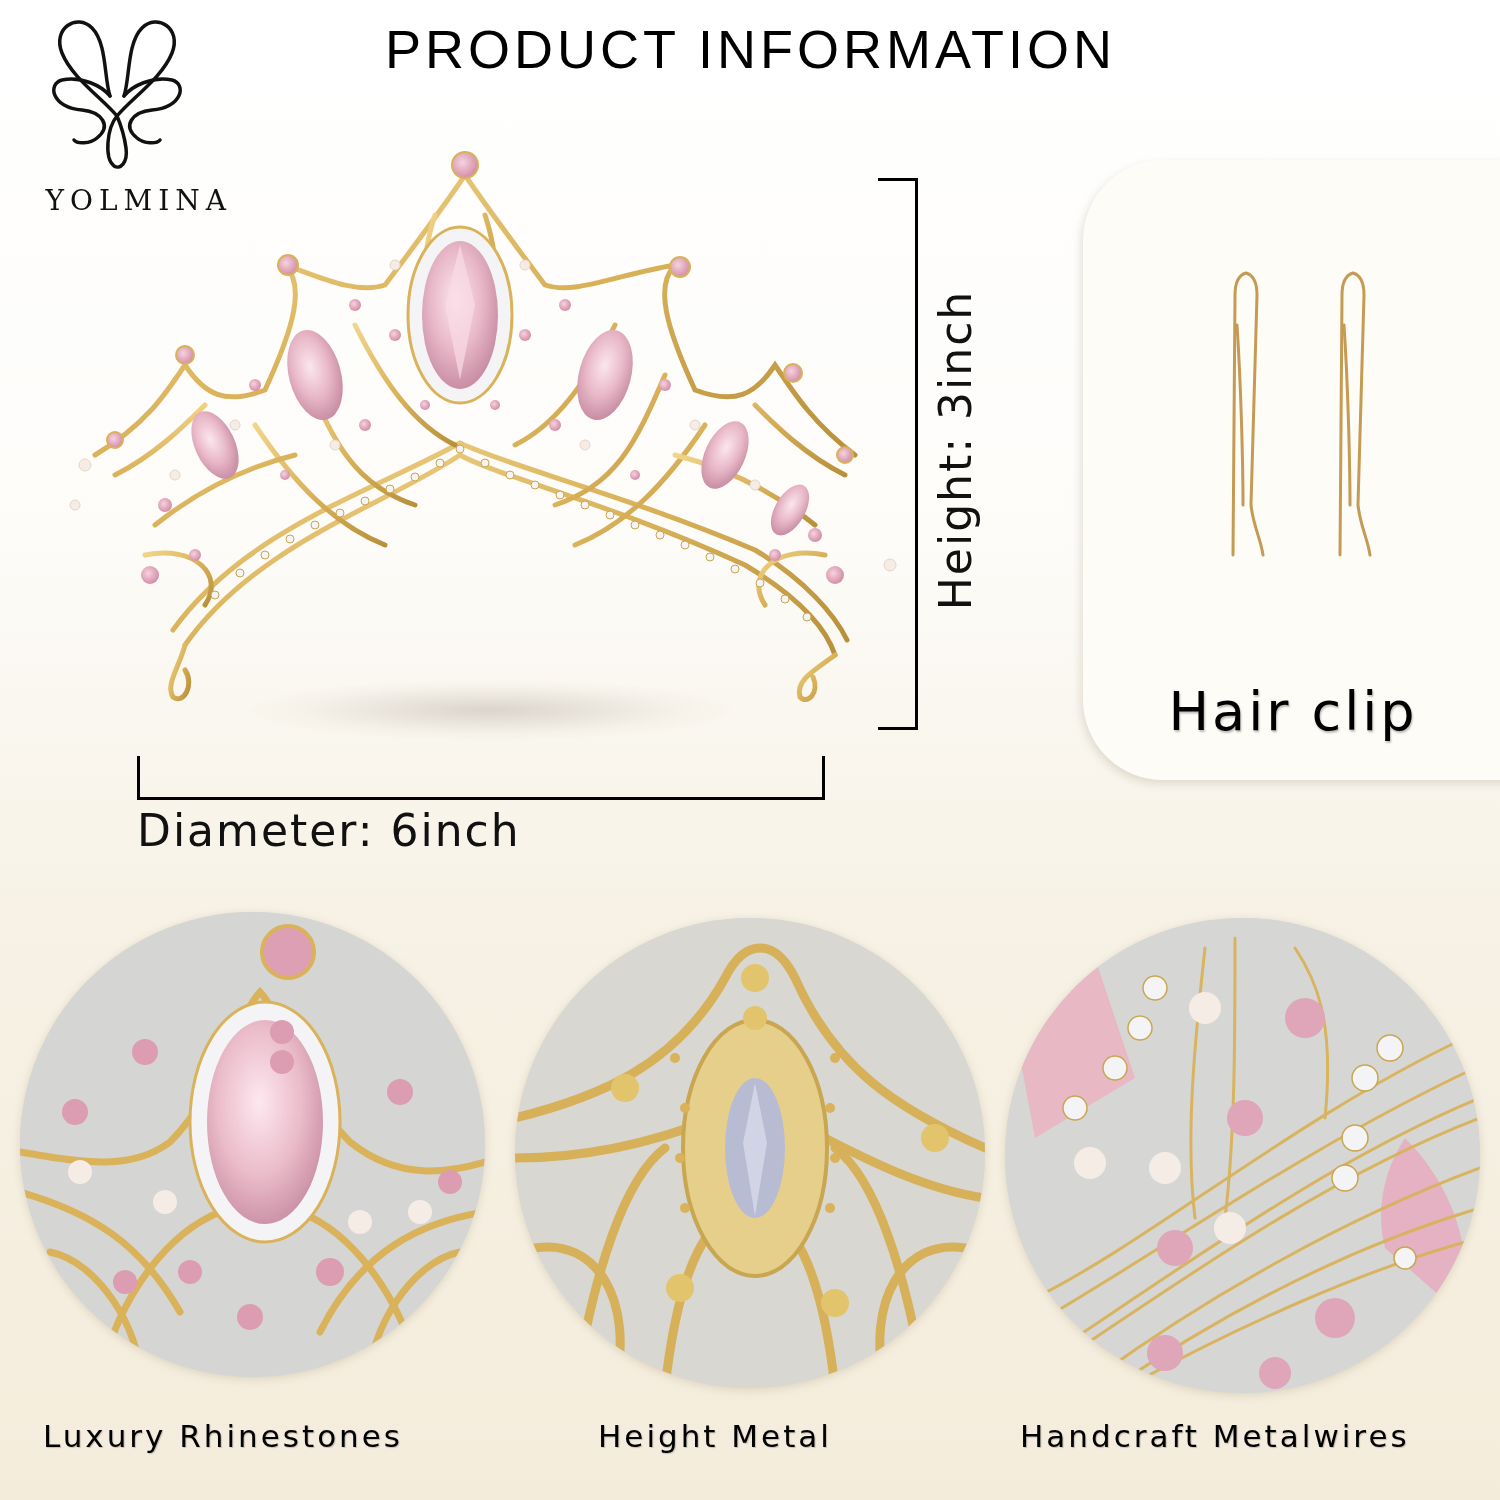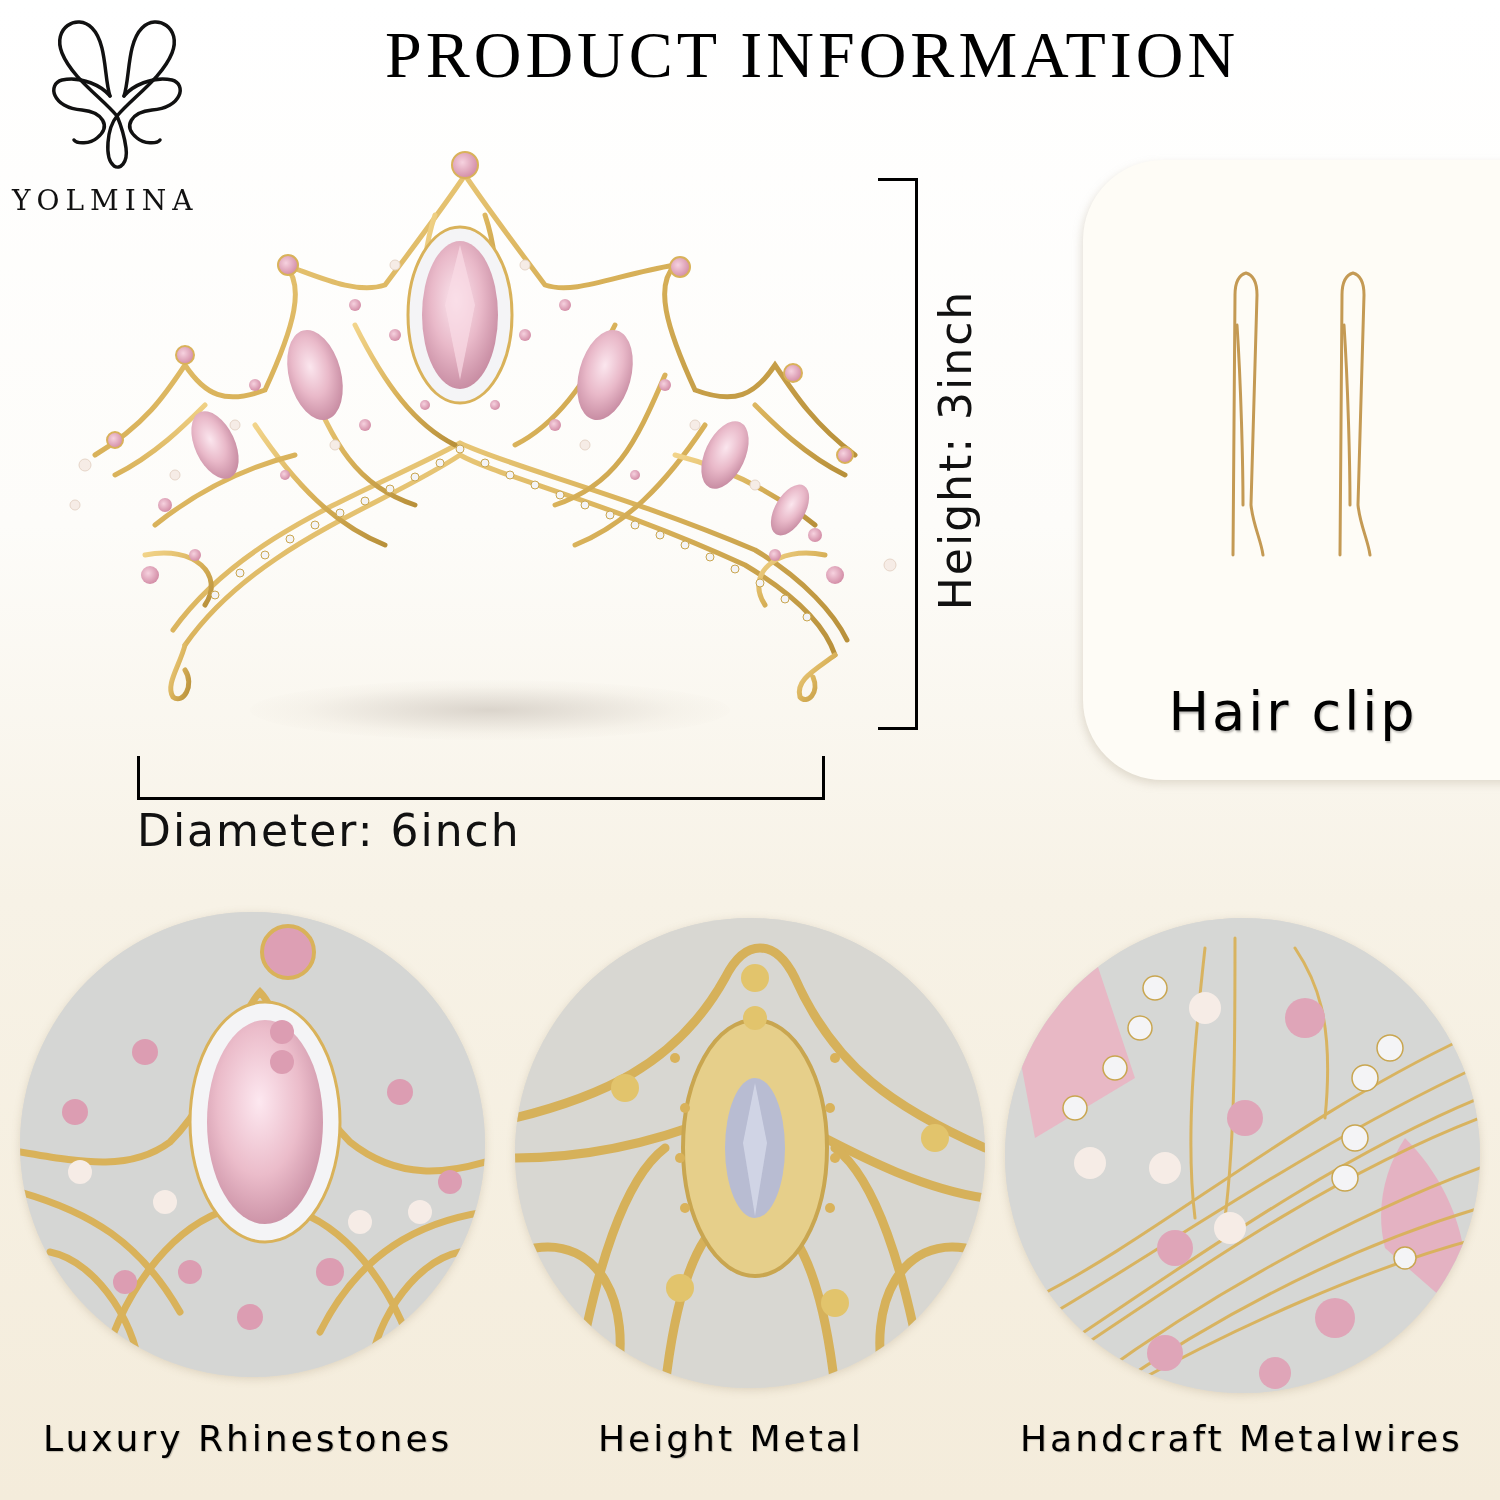"PRODUCT INFORMATION" .title { font-family: Liberation Serif, serif -> Liberation Sans, sans-serif; font-size: 66px -> 54px }
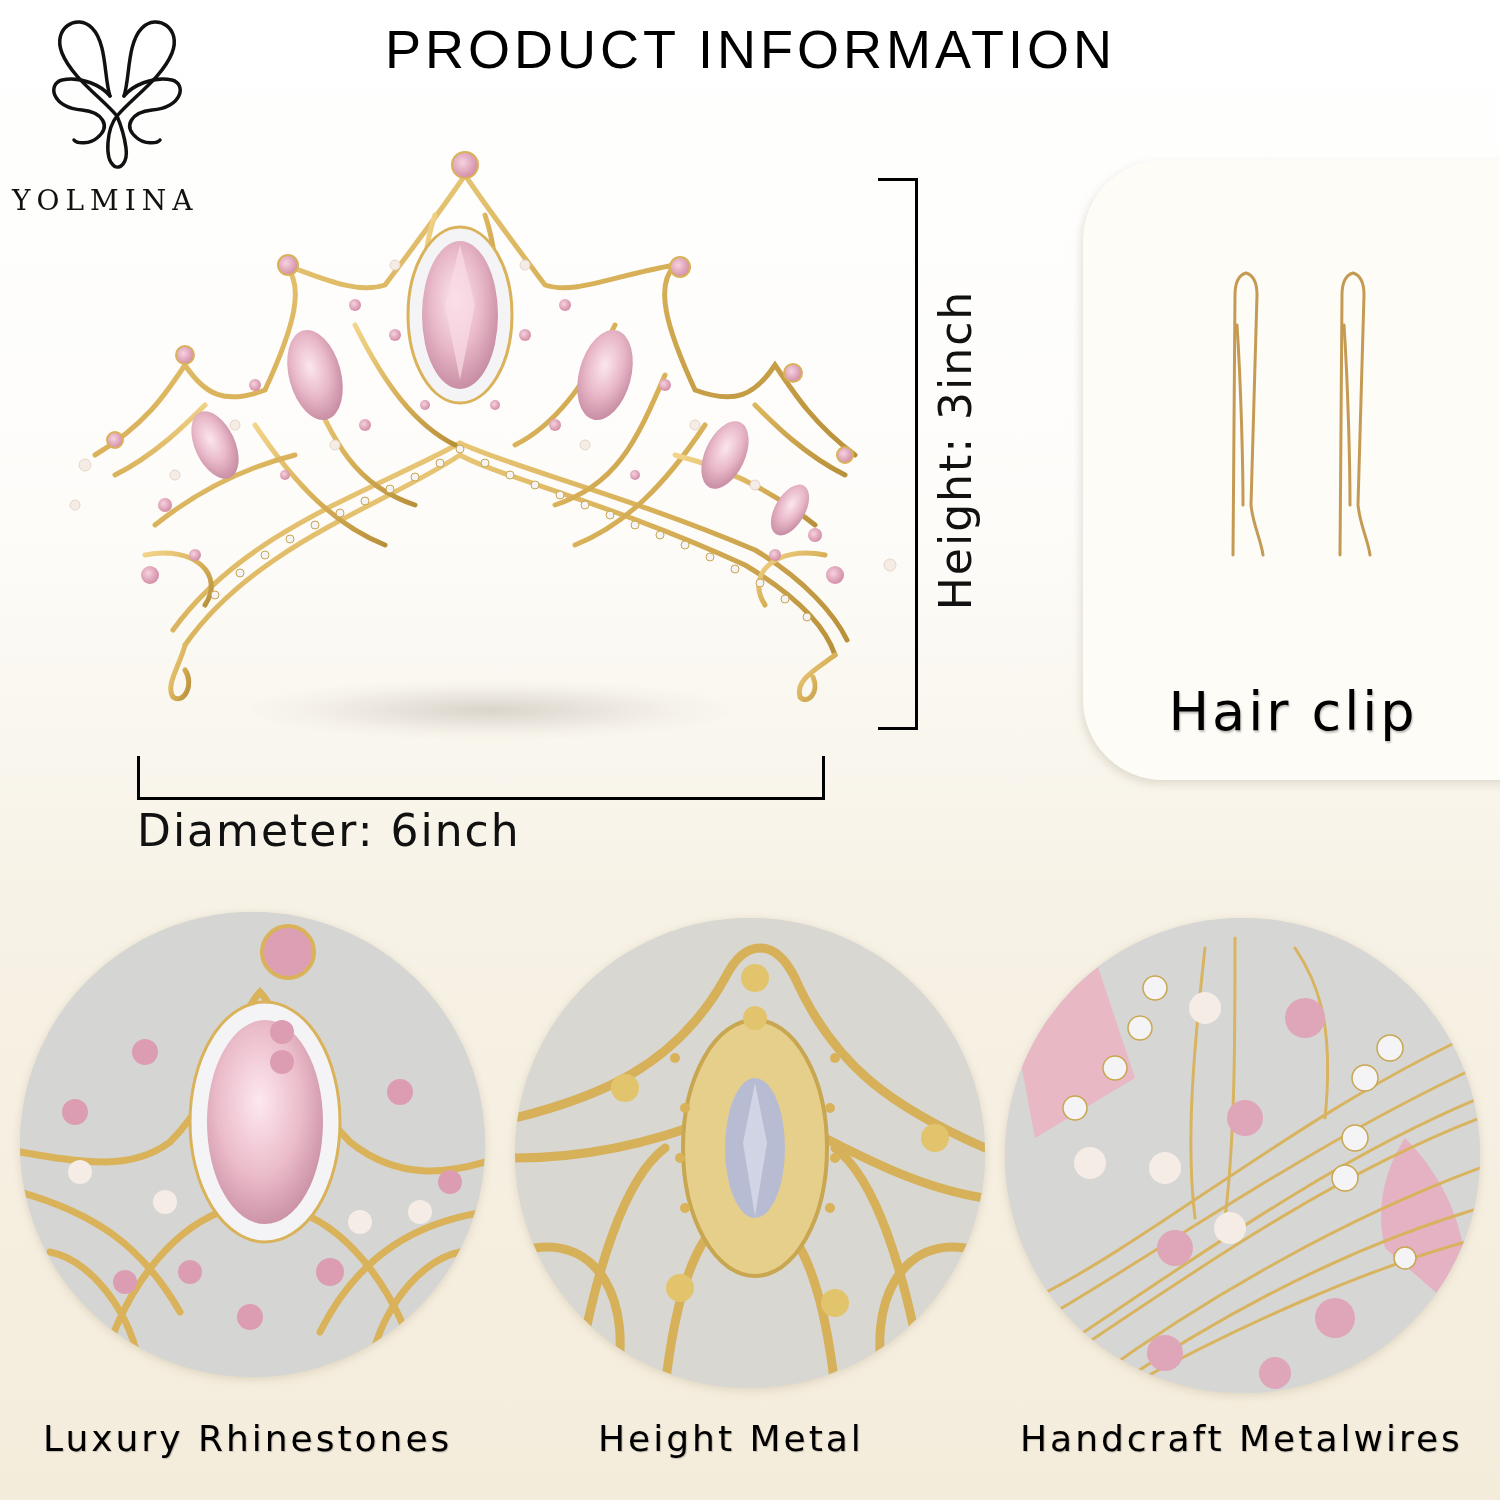"YOLMINA" .logo-text { text-align: left -> right }
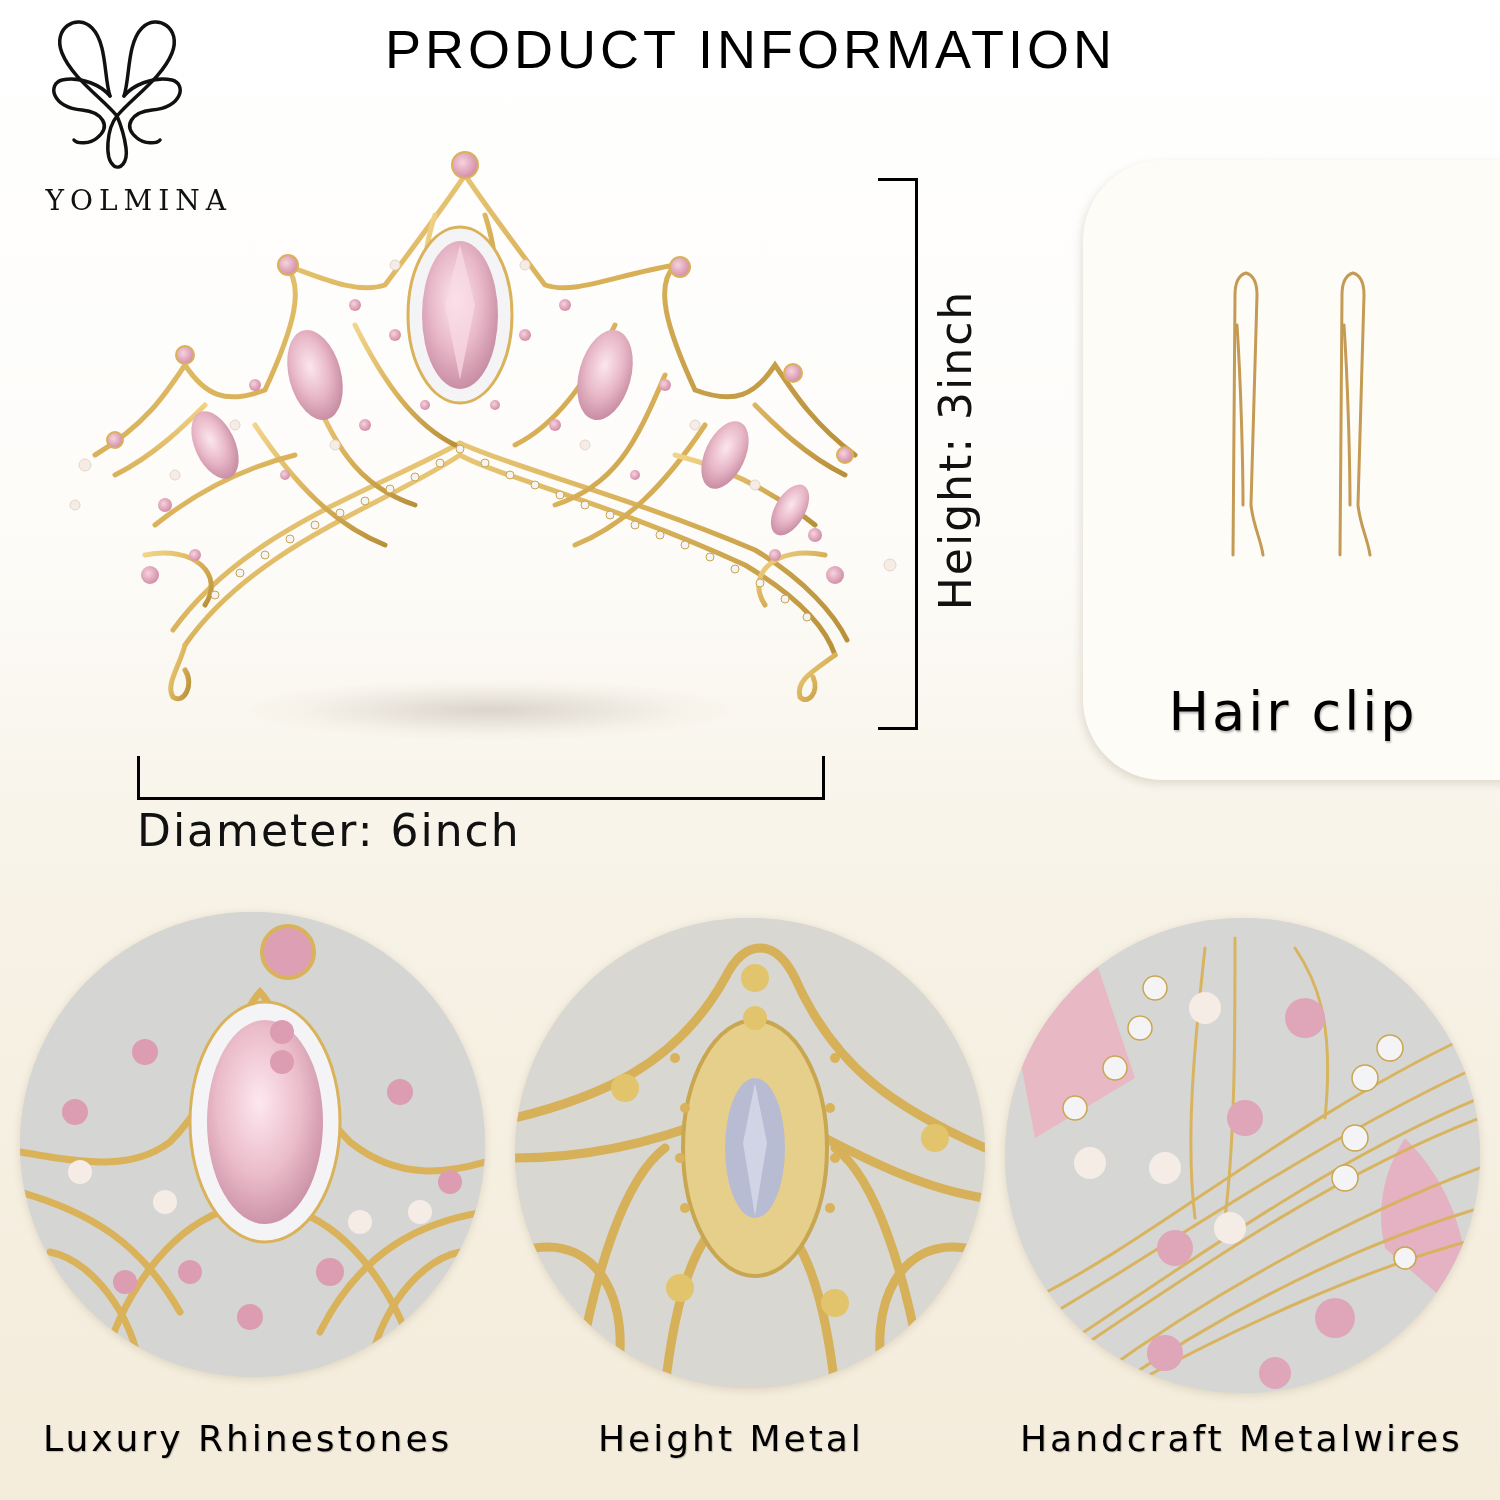"Luxury Rhinestones" .caption { font-size: 36px -> 31px }
